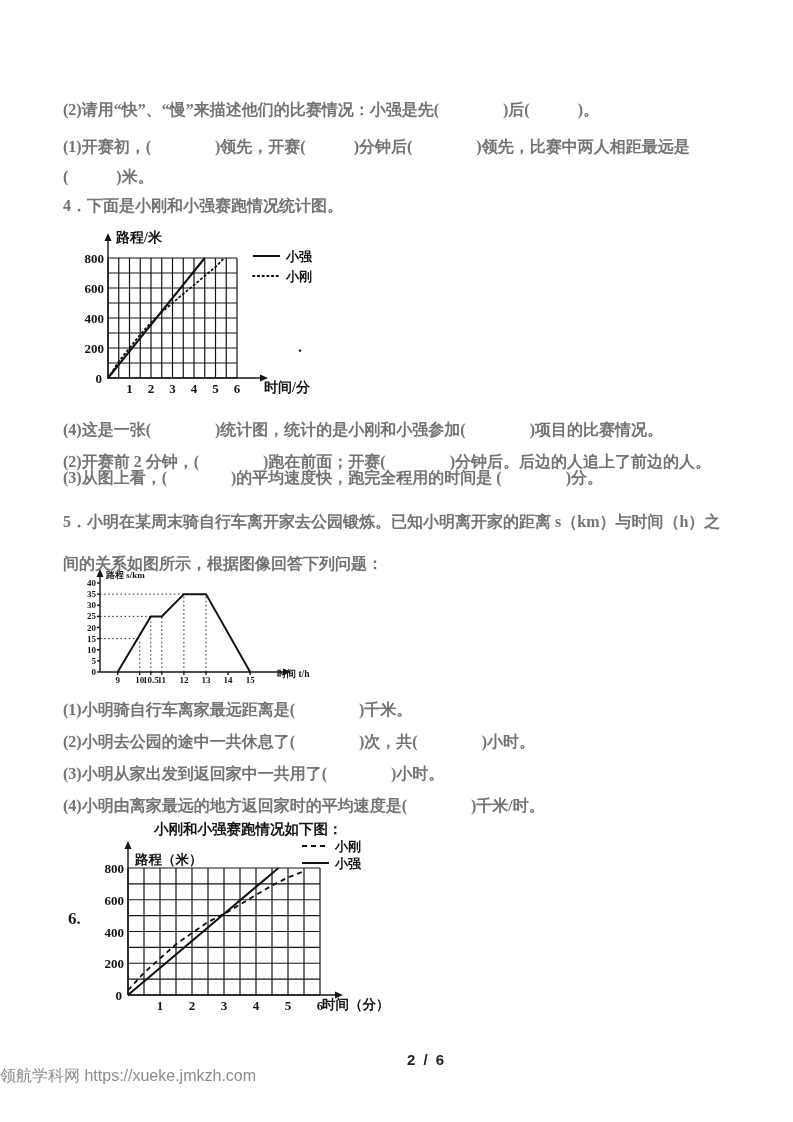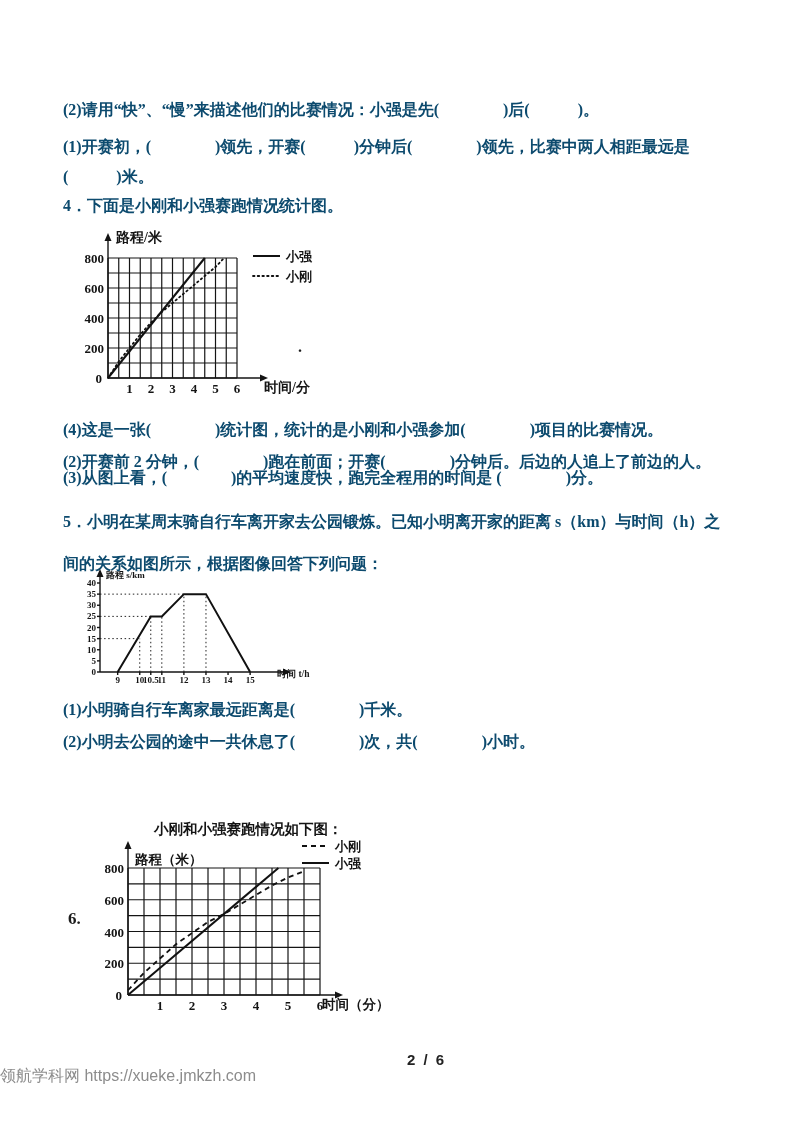"(2)请用“快”、“慢”来描述他们的比赛情况：小强是先( )后( )。" .line { color: #0c4a6e -> #737373 }
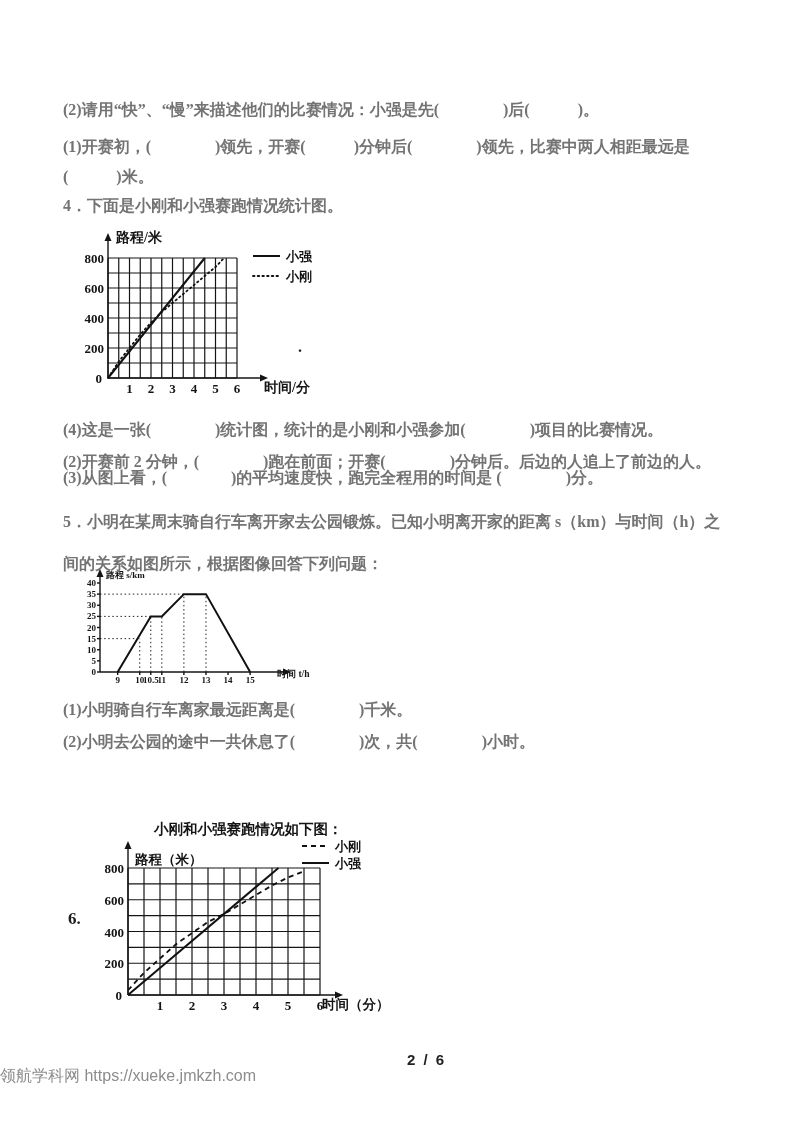"(3)小明从家出发到返回家中一共用了( )小时。" div.line { html: none -> <div>(3)小明从家出发到返回家中一共用了( )小时。</div> }
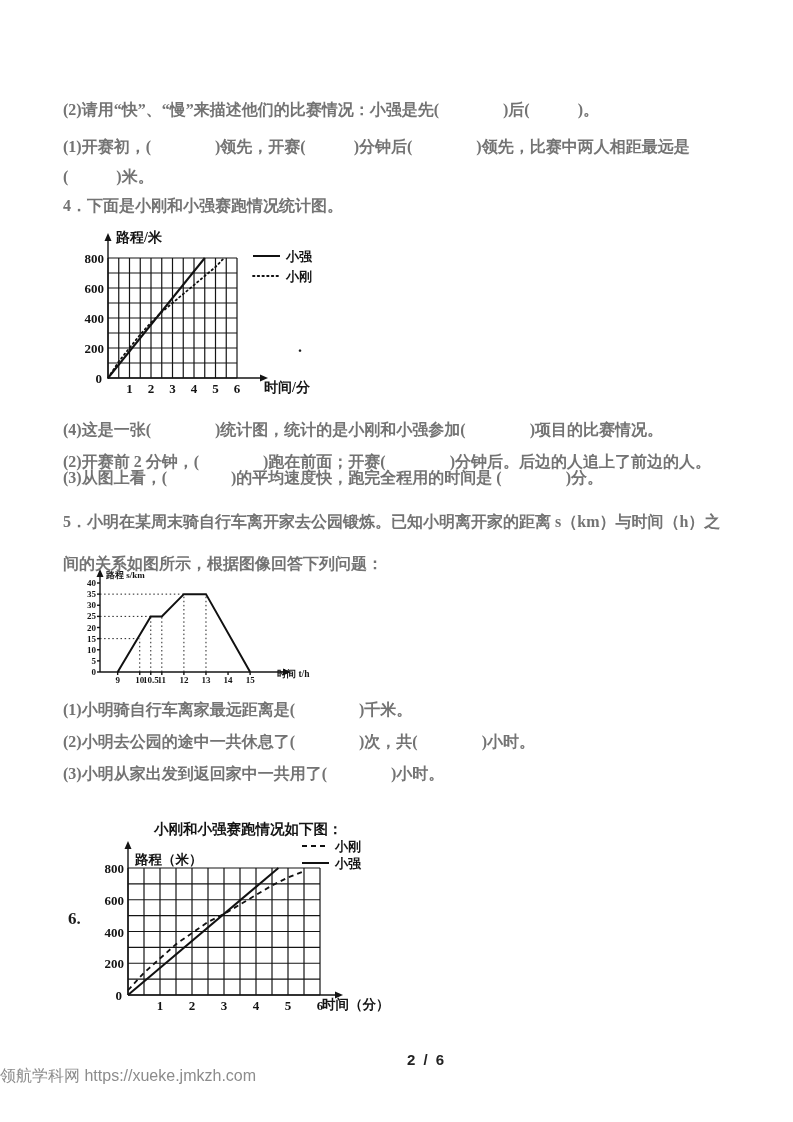"(4)小明由离家最远的地方返回家时的平均速度是( )千米/时。" div.line { html: none -> <div>(4)小明由离家最远的地方返回家时的平均速度是( )千米/时。</div> }
